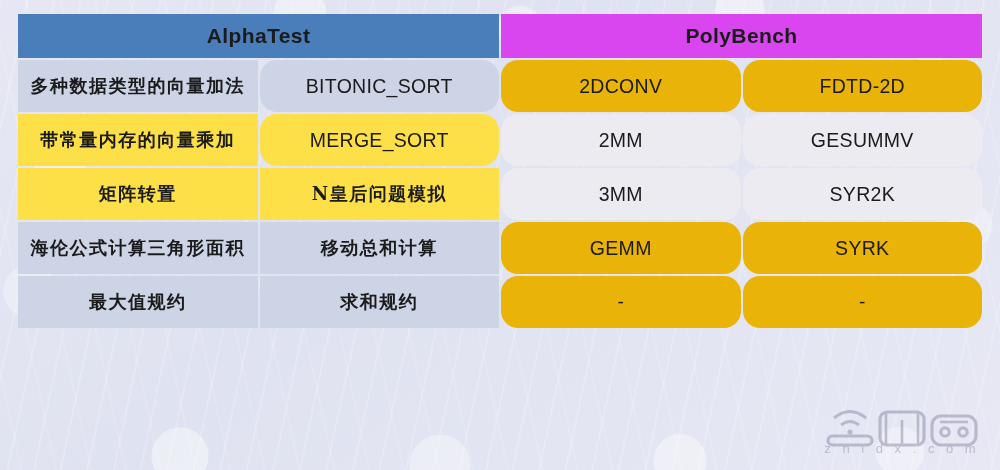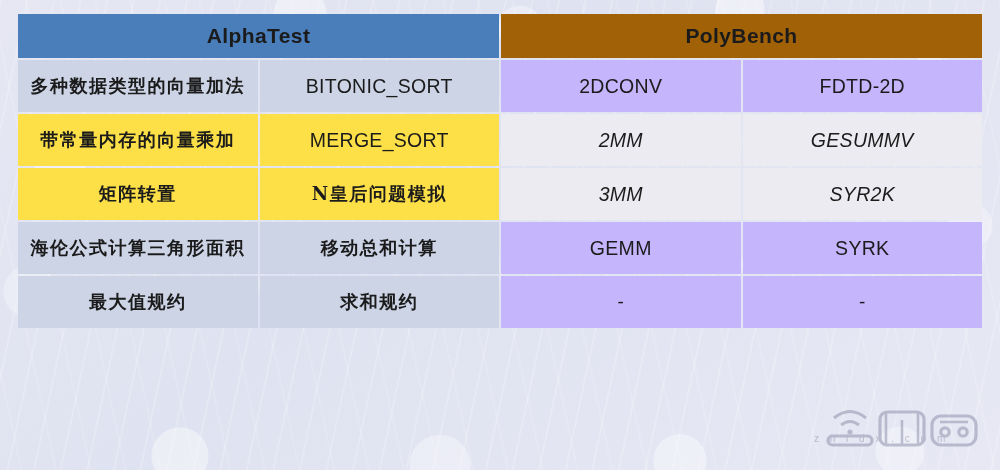"PolyBench" th.hdr-poly { background: #a16207 -> #d946ef }
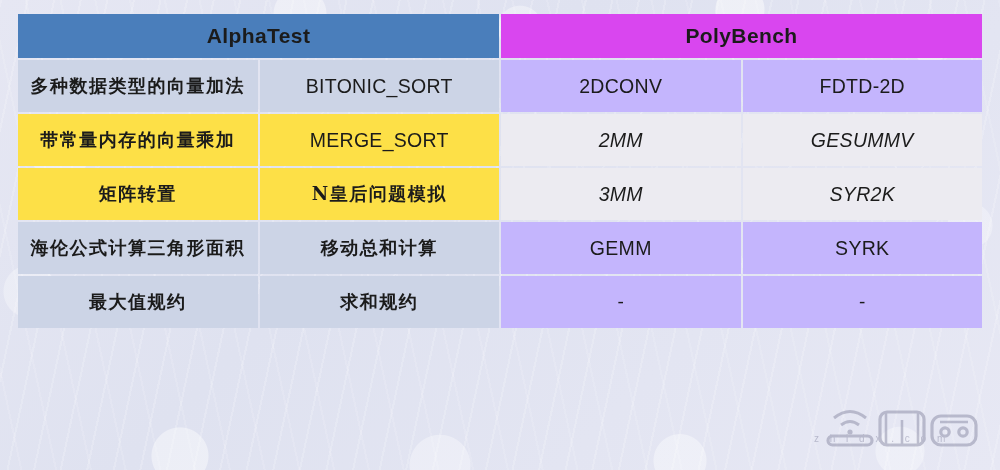"BITONIC_SORT" td.latin { border-radius: none -> 17px }
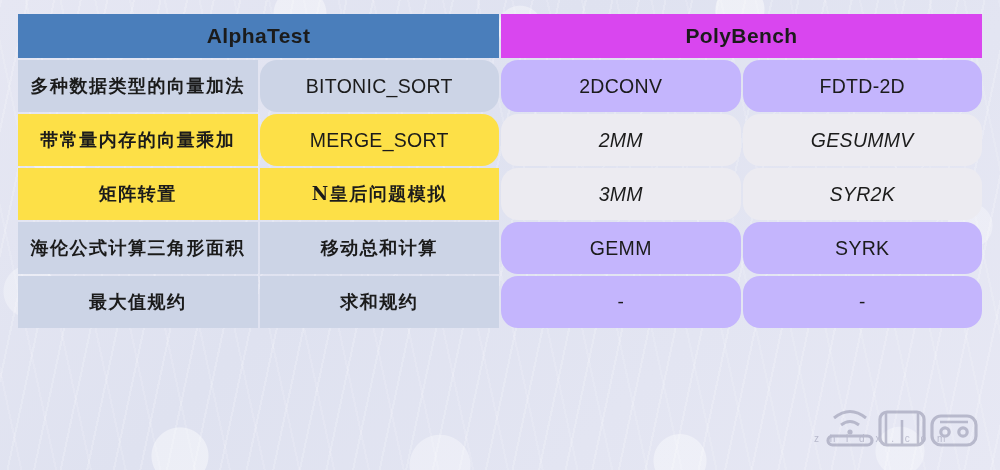"2DCONV" tr.shade td.right-cell { background: #c4b5fd -> #eab308 }
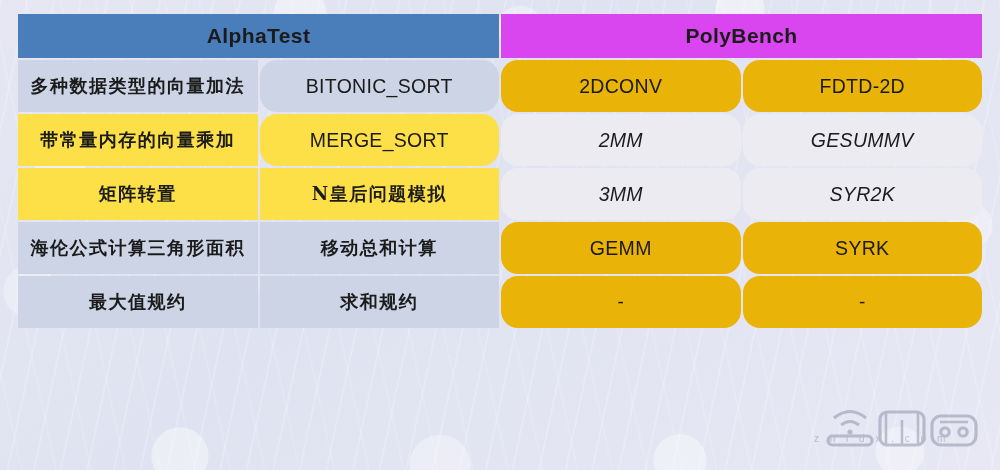"2MM" tr.plain td.right-cell { font-style: italic -> none }
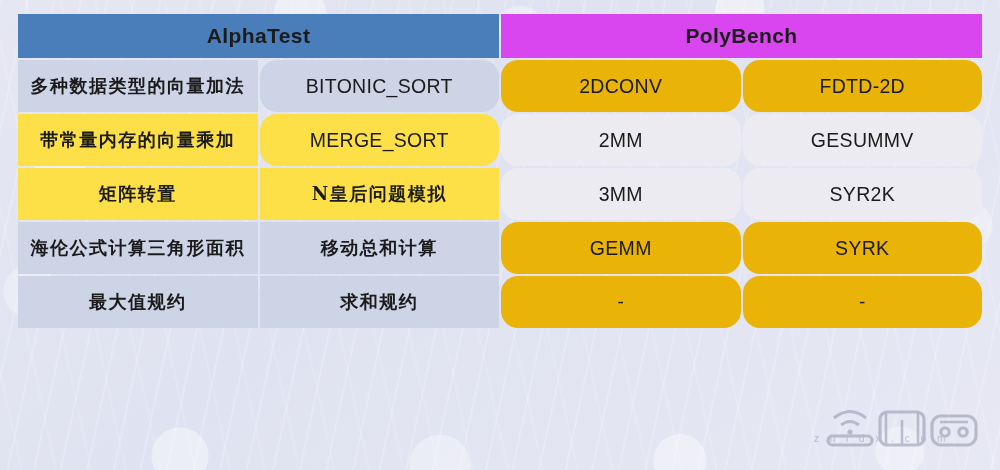"z h i d x" #watermark .wm-text { bottom: 20px -> 8px; font-size: 10px -> 13px; text-align: none -> center }
